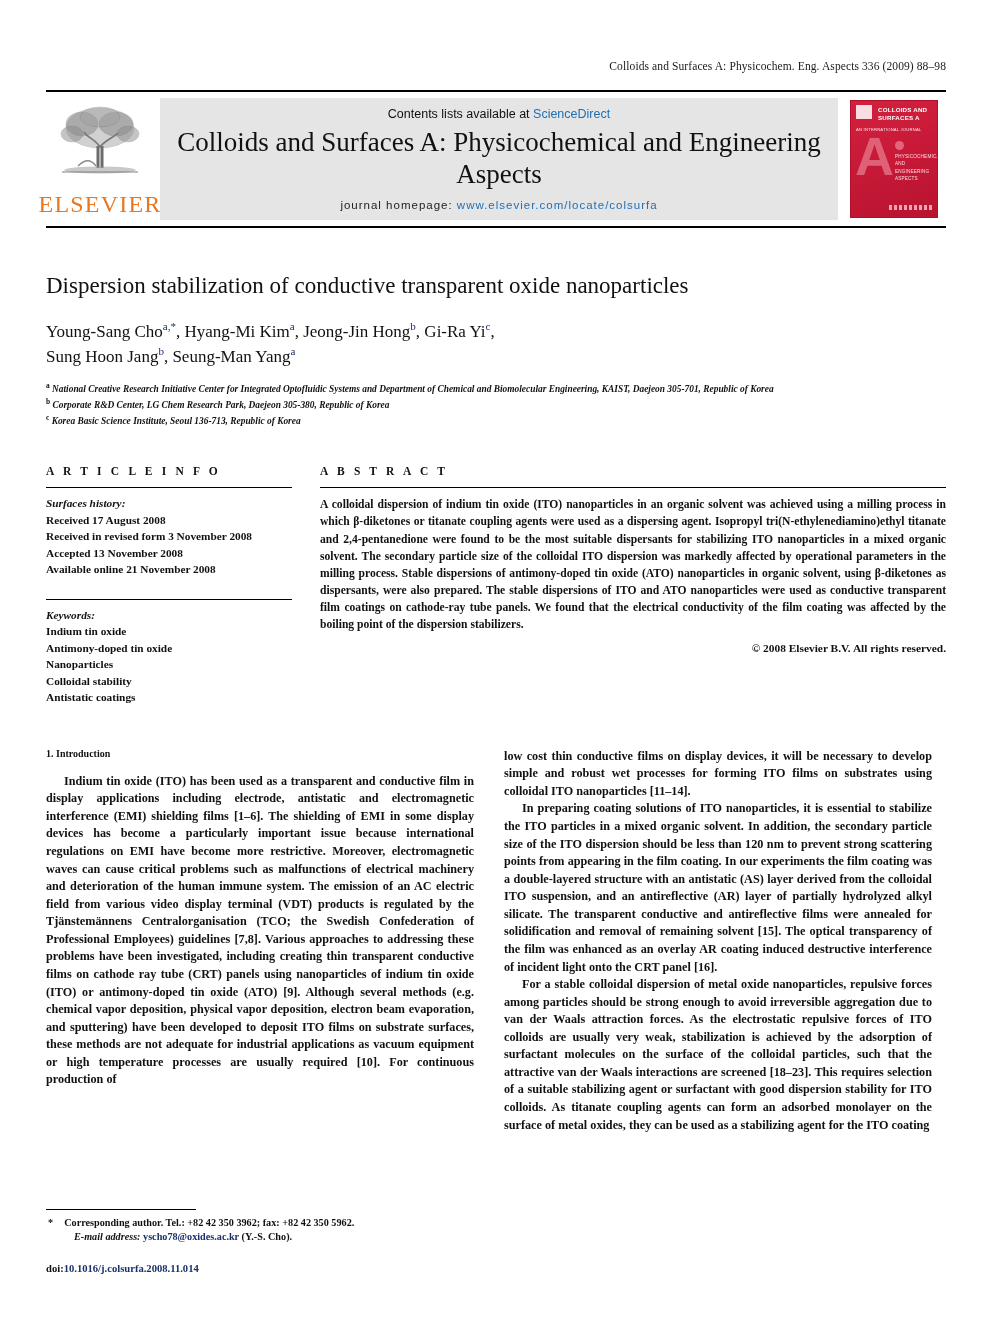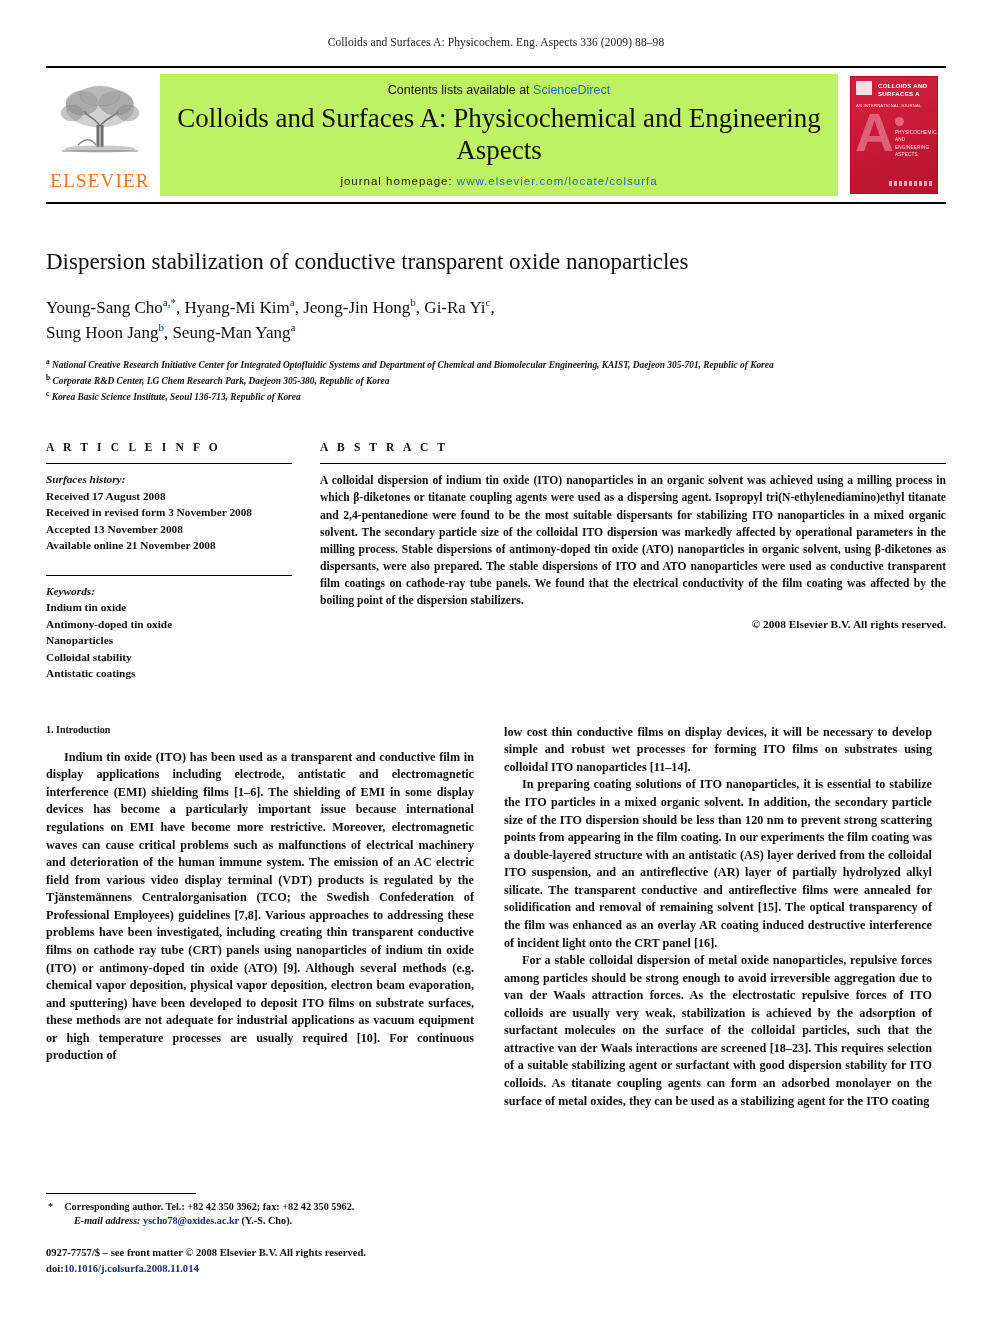"Colloids and Surfaces A: Physicochem." .running-head { padding-top: 36px -> 60px; text-align: center -> right }
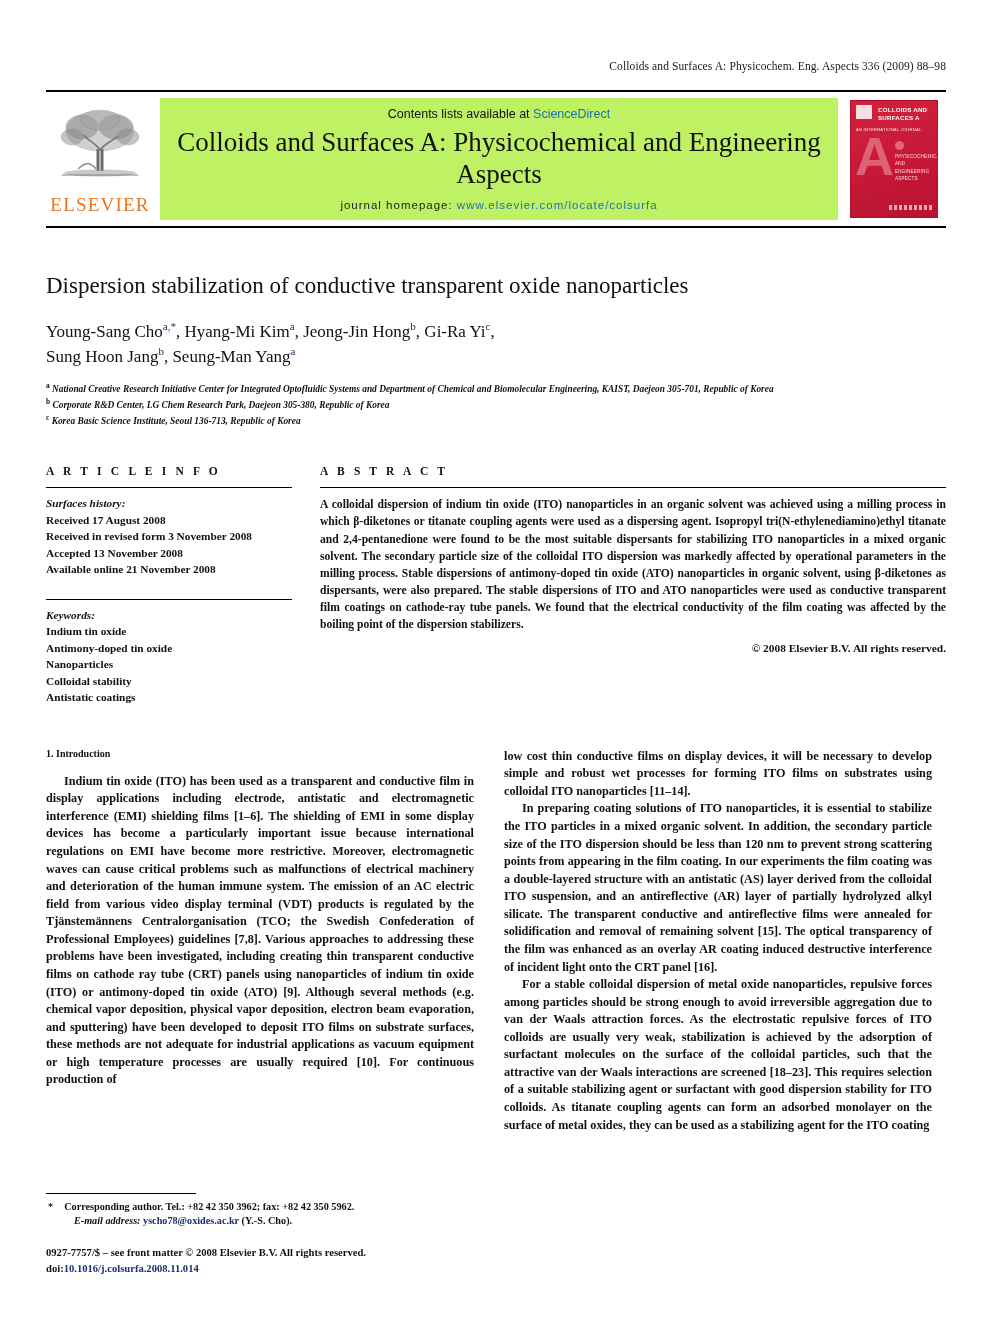"Contents lists available at" .masthead-center { background: #bef264 -> #e5e5e5 }
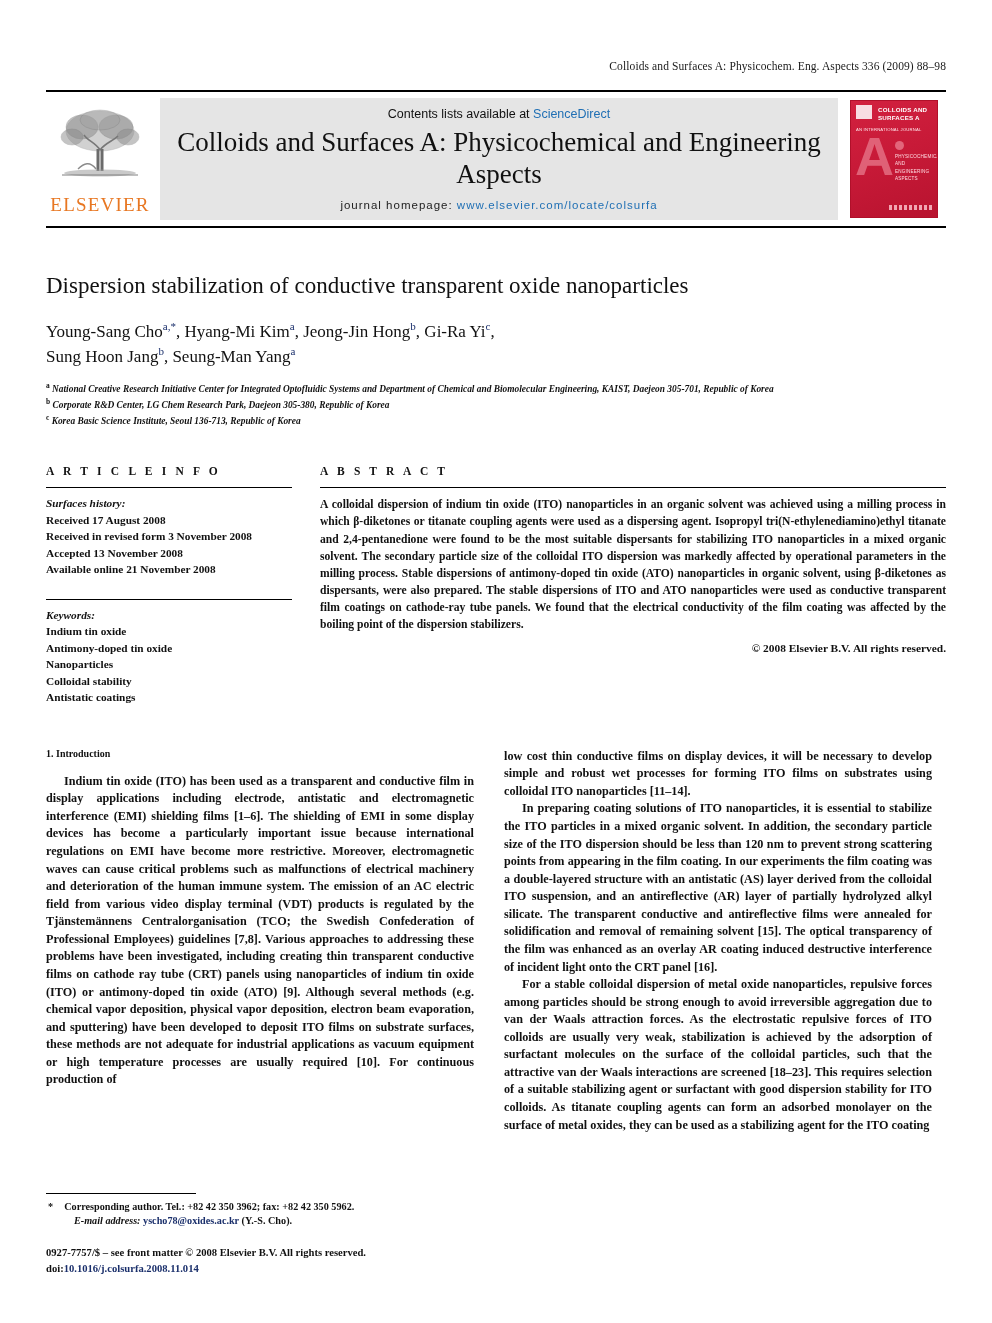"ELSEVIER" .elsevier-word { font-size: 19px -> 24px }
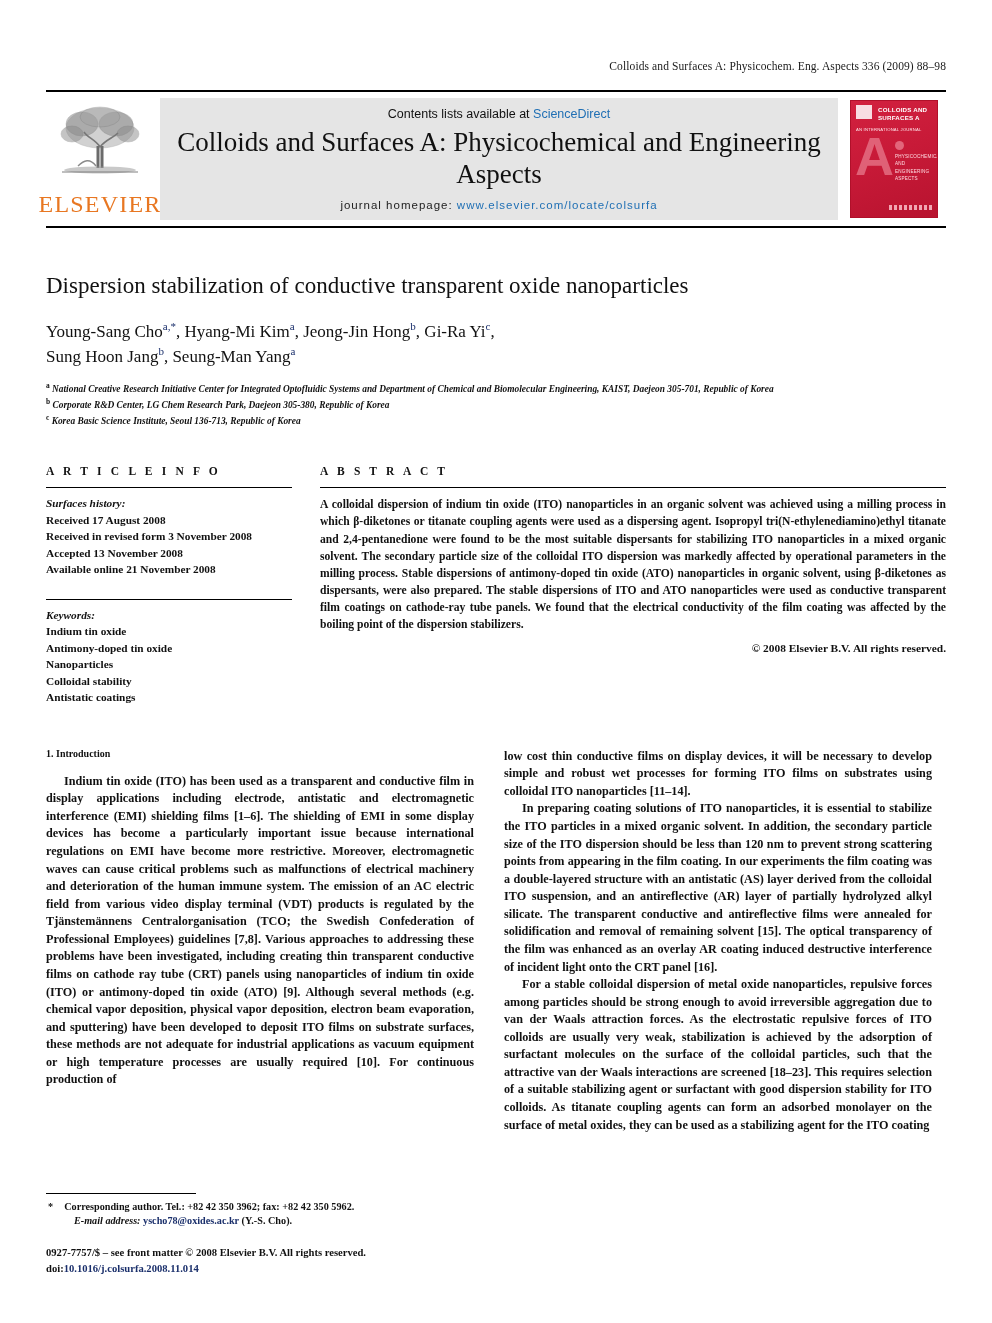"0927-7757/$ – see front matter" div { html: <div>0927-7757/$ – see front matter © 2008 Elsevier B.V. All rights reserved.</div> -> none }
